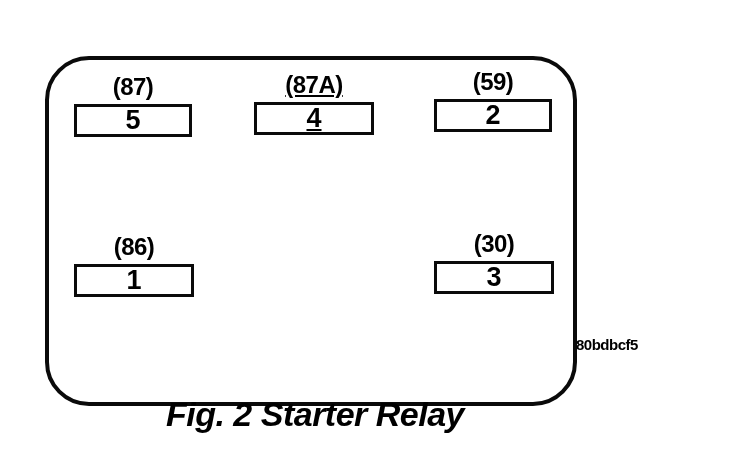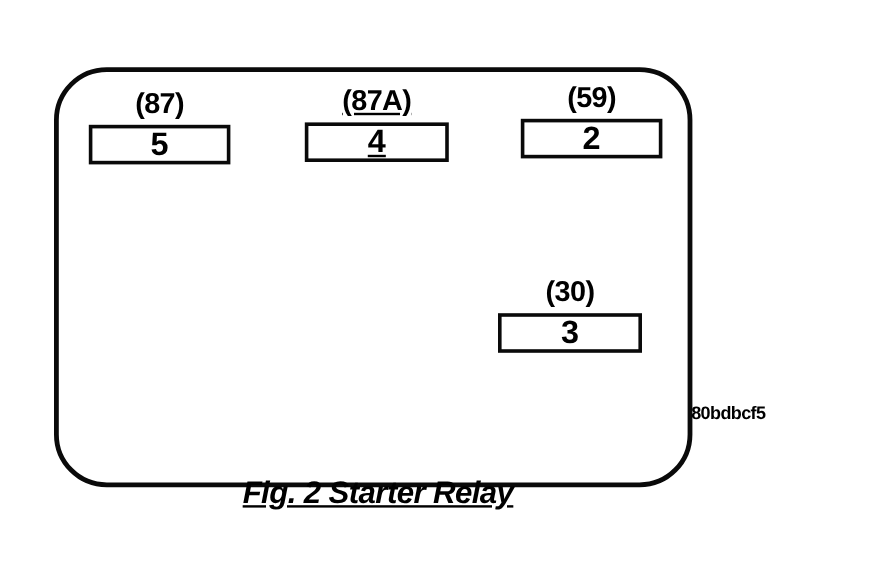"(86)" div.pin { html: none -> <div> <div>(86)</div> <div>1</div> </div> }
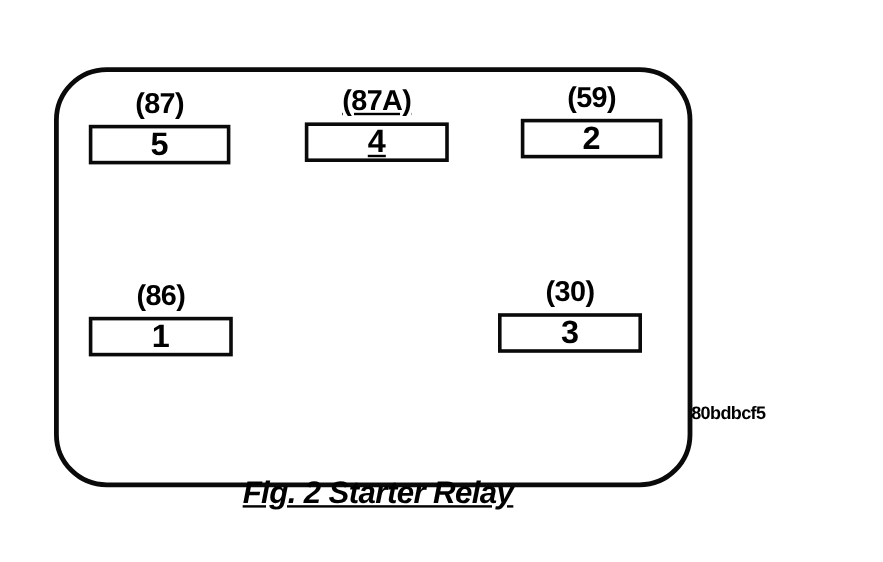"(30)" div.pin { left: 366px -> 385px }
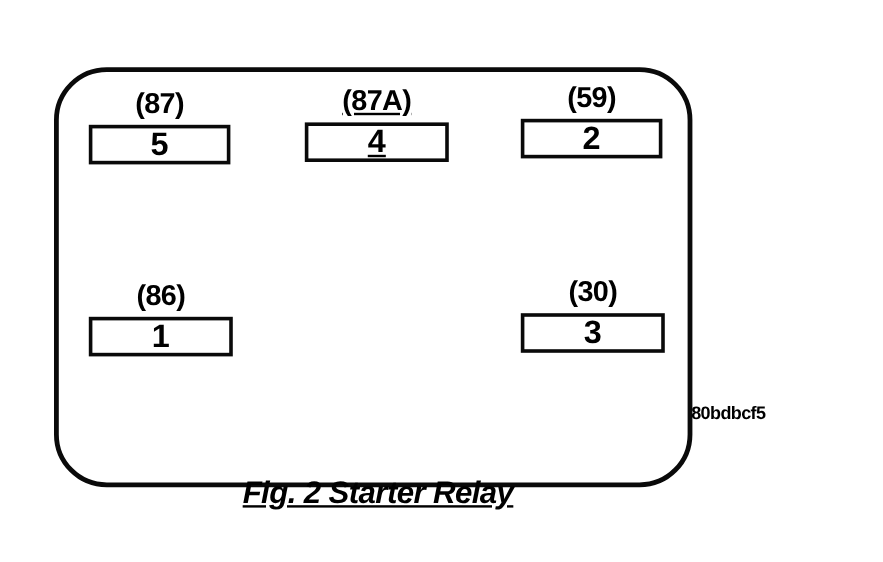"Fig. 2 Starter Relay" .figure-caption { font-size: 26px -> 34px; text-decoration: underline -> none }
